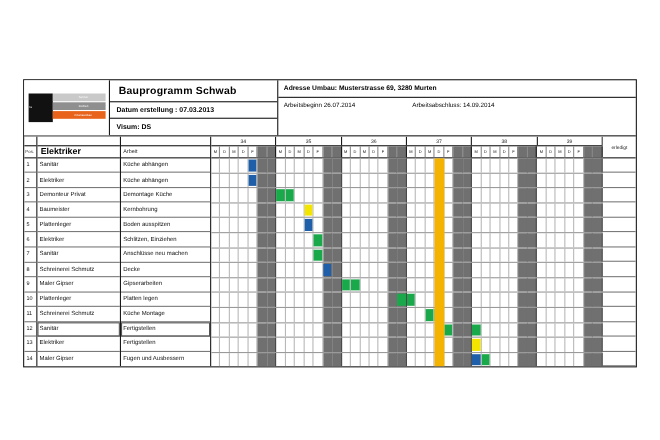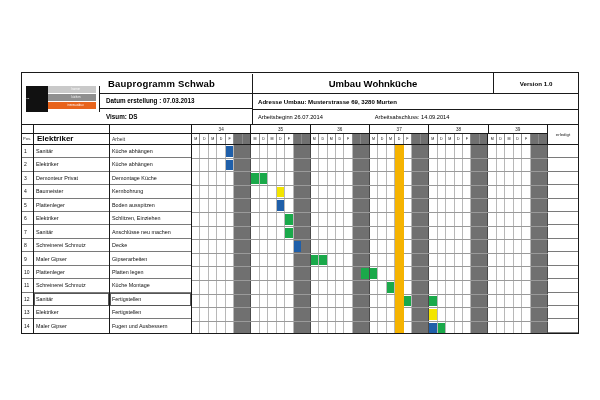"Bauprogramm Schwab" .hdr { align-items: center -> none }
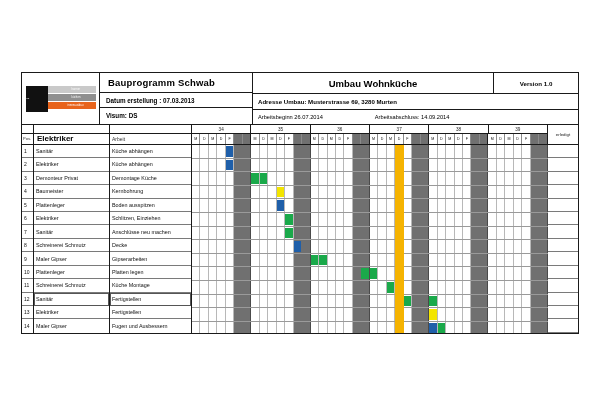"Umbau Wohnküche" div.hr-top { html: <div> <div>Umbau Wohnküche</div> <div>Version 1.0</div> </div> -> none }
